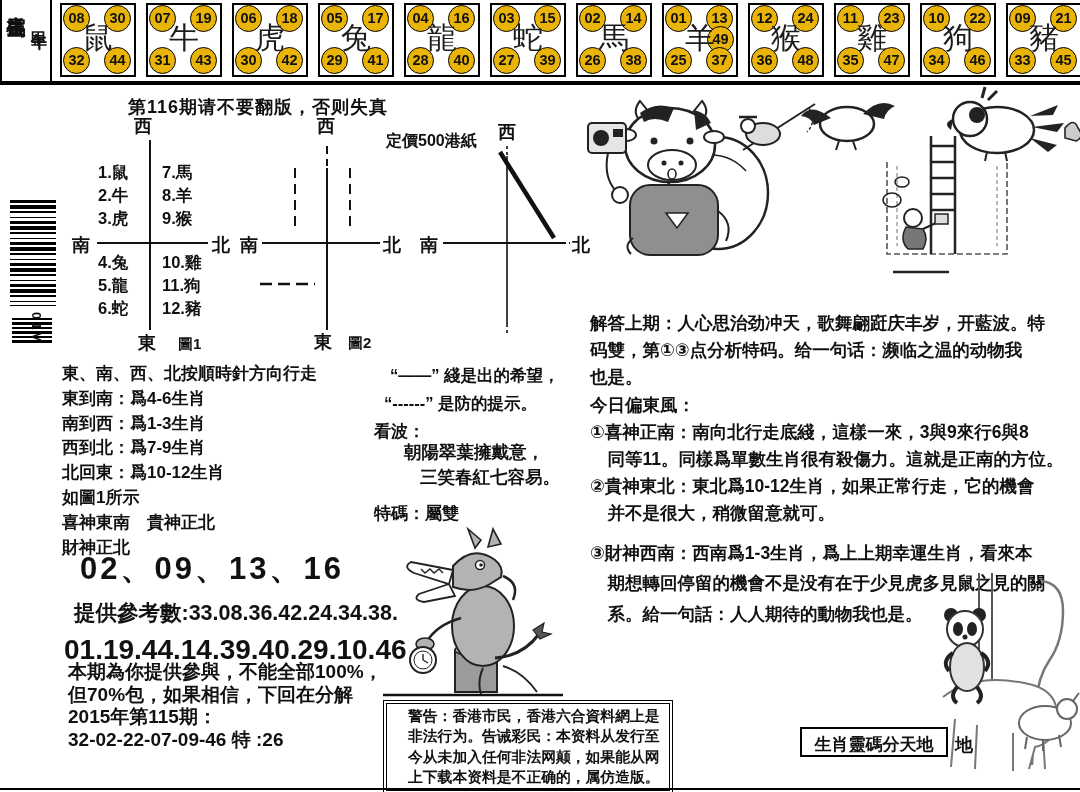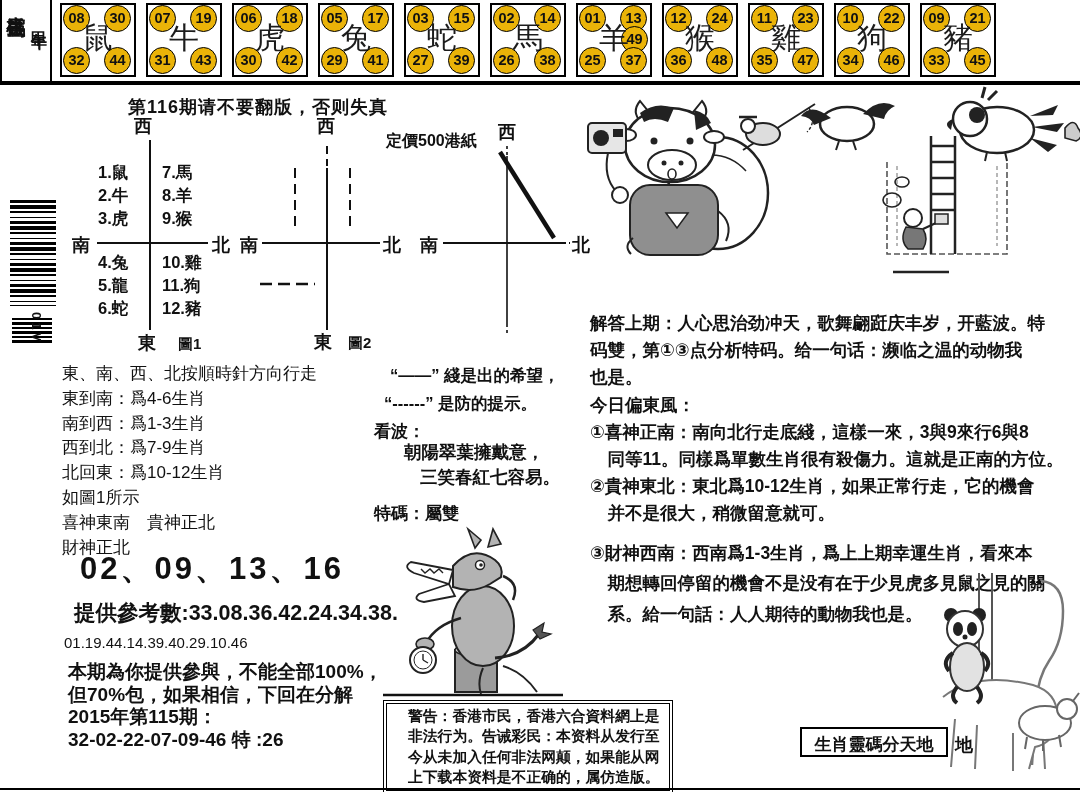"04" div.cell { html: none -> <div> <span>04</span> <span>16</span> <span>龍</span> <span>28</span> <span>40</span> </div> }
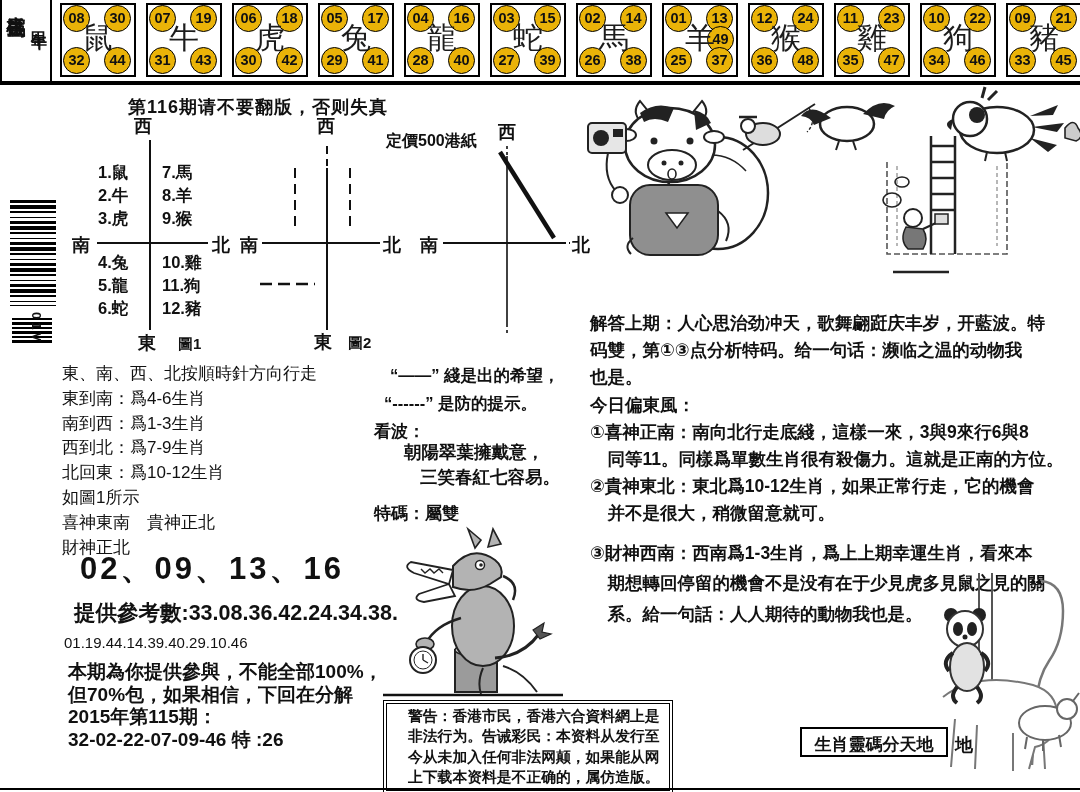"東、南、西、北按順時針方向行走" .rules { font-weight: normal -> bold }
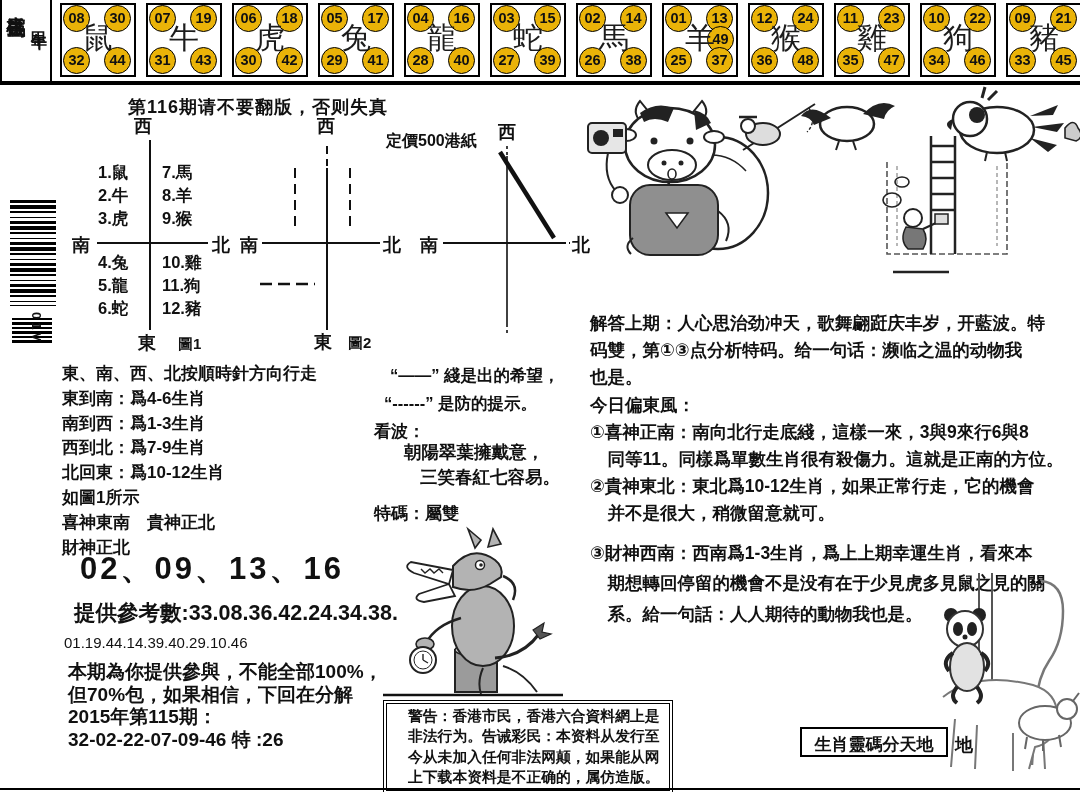"01.19.44.14.39.40.29.10.46" .ref2 { font-size: 15px -> 28px; font-weight: normal -> bold }
